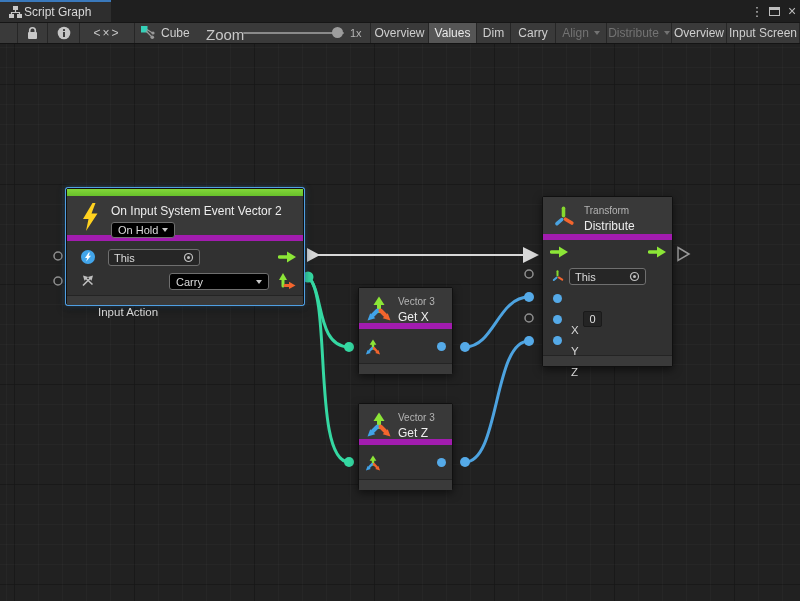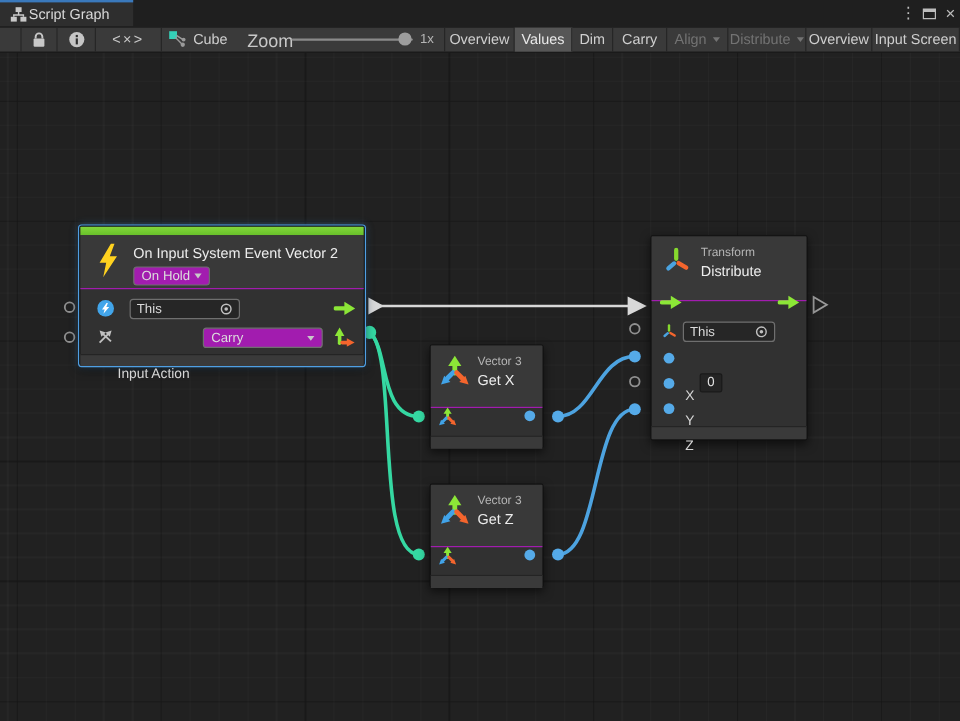"On Input System Event Vector" .node .header { border-bottom: 1px solid #a21caf -> 6px solid #a21caf }
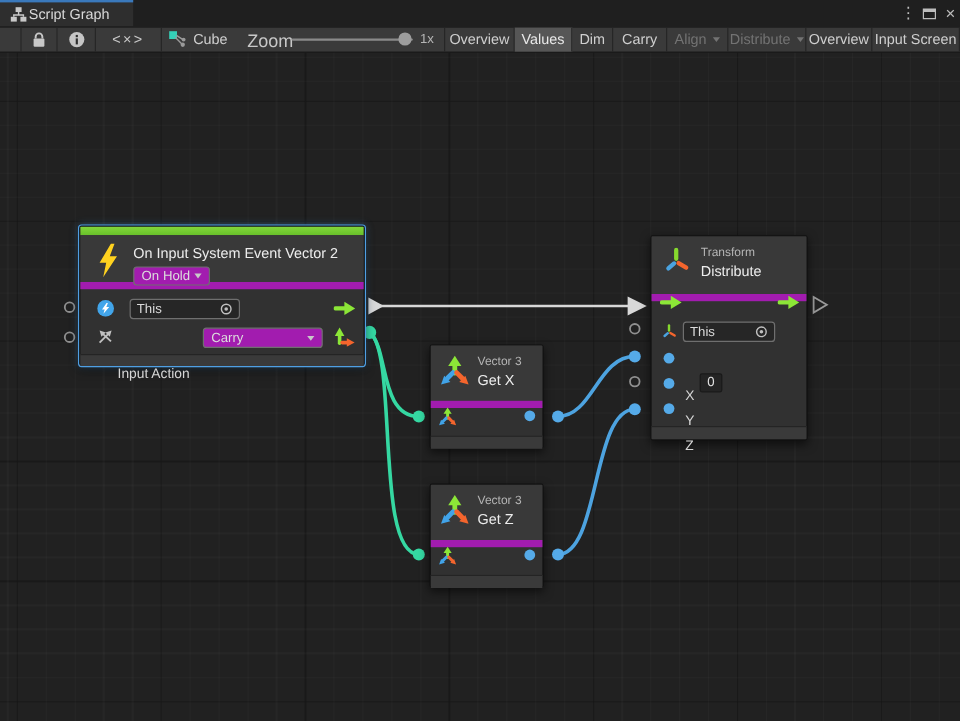"Transform" .tr-header { height: 54px -> 43px }
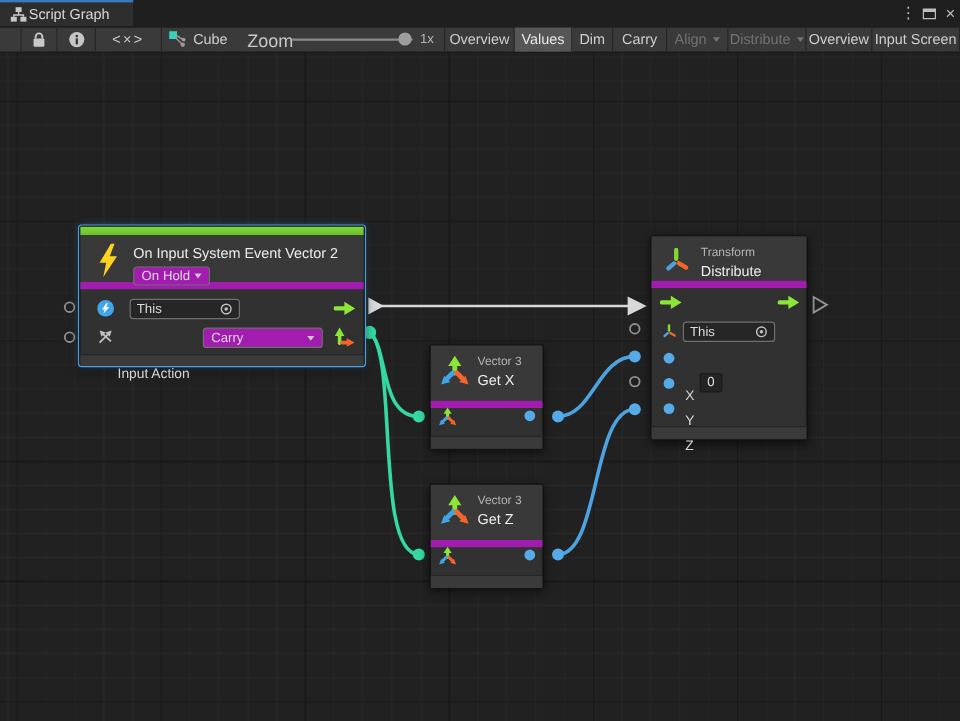"On Hold" .dropdown { background: #a21caf -> #000000 }
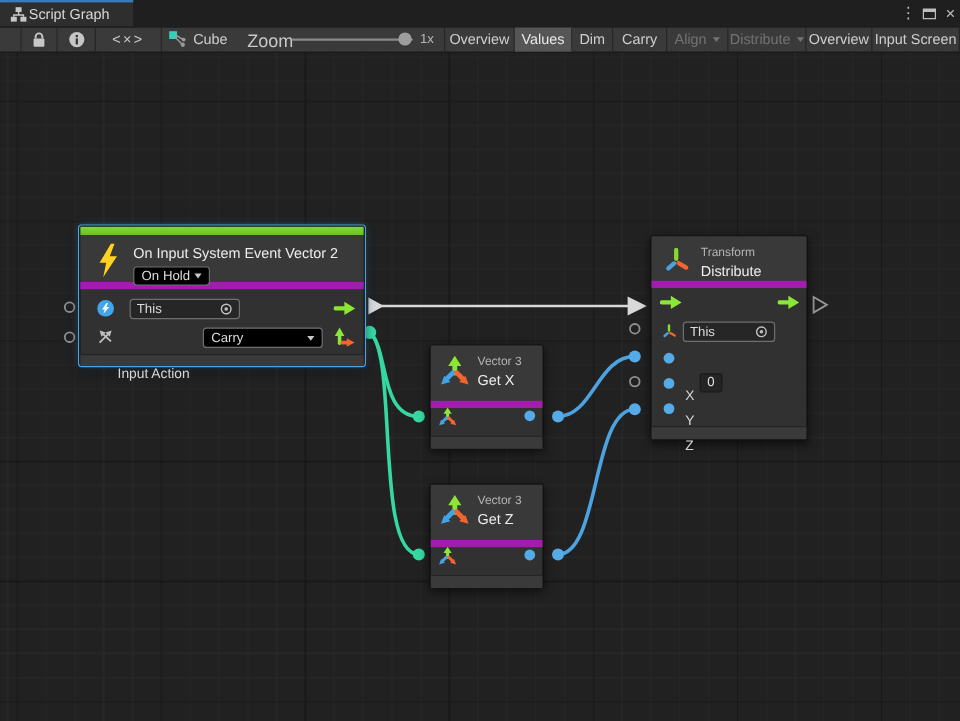"Vector 3" .v3-header { height: 52px -> 41px }
